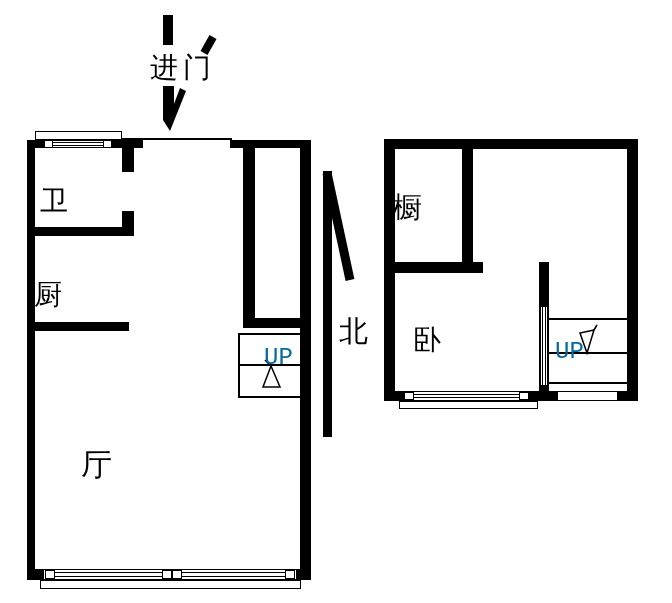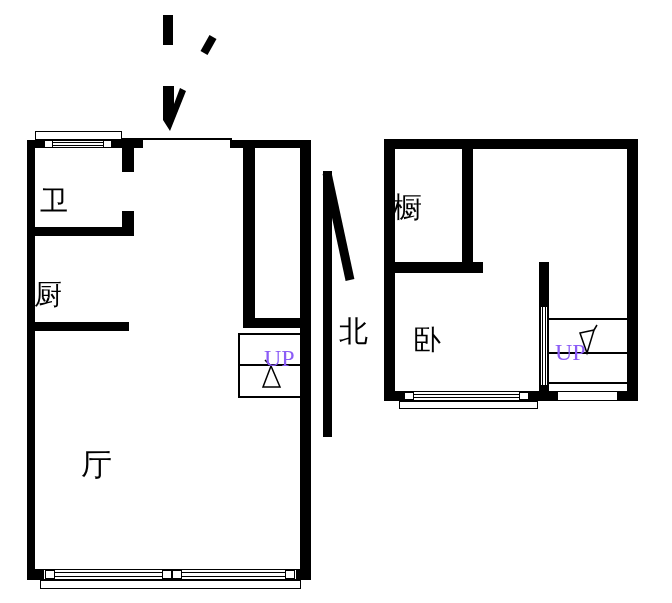"进门" span.label { html: none -> <span>进门</span> }
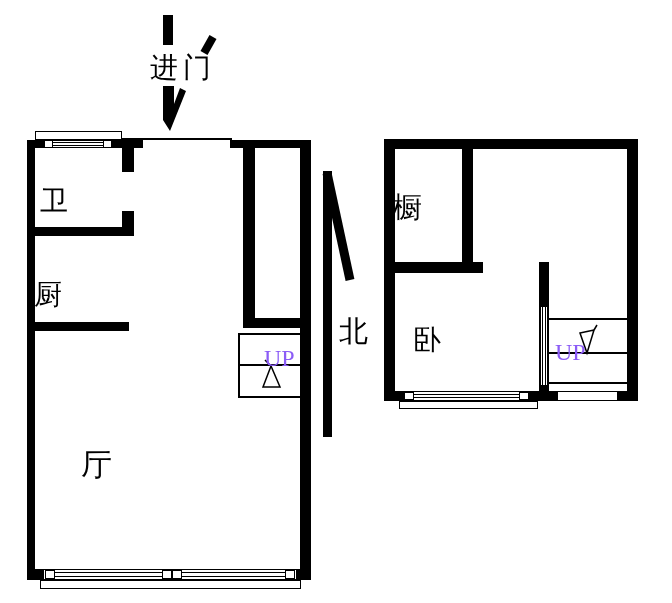"UP" .uplabel { color: #8b5cf6 -> #0369a1; font-family: Liberation Serif, serif -> Liberation Mono, monospace }
